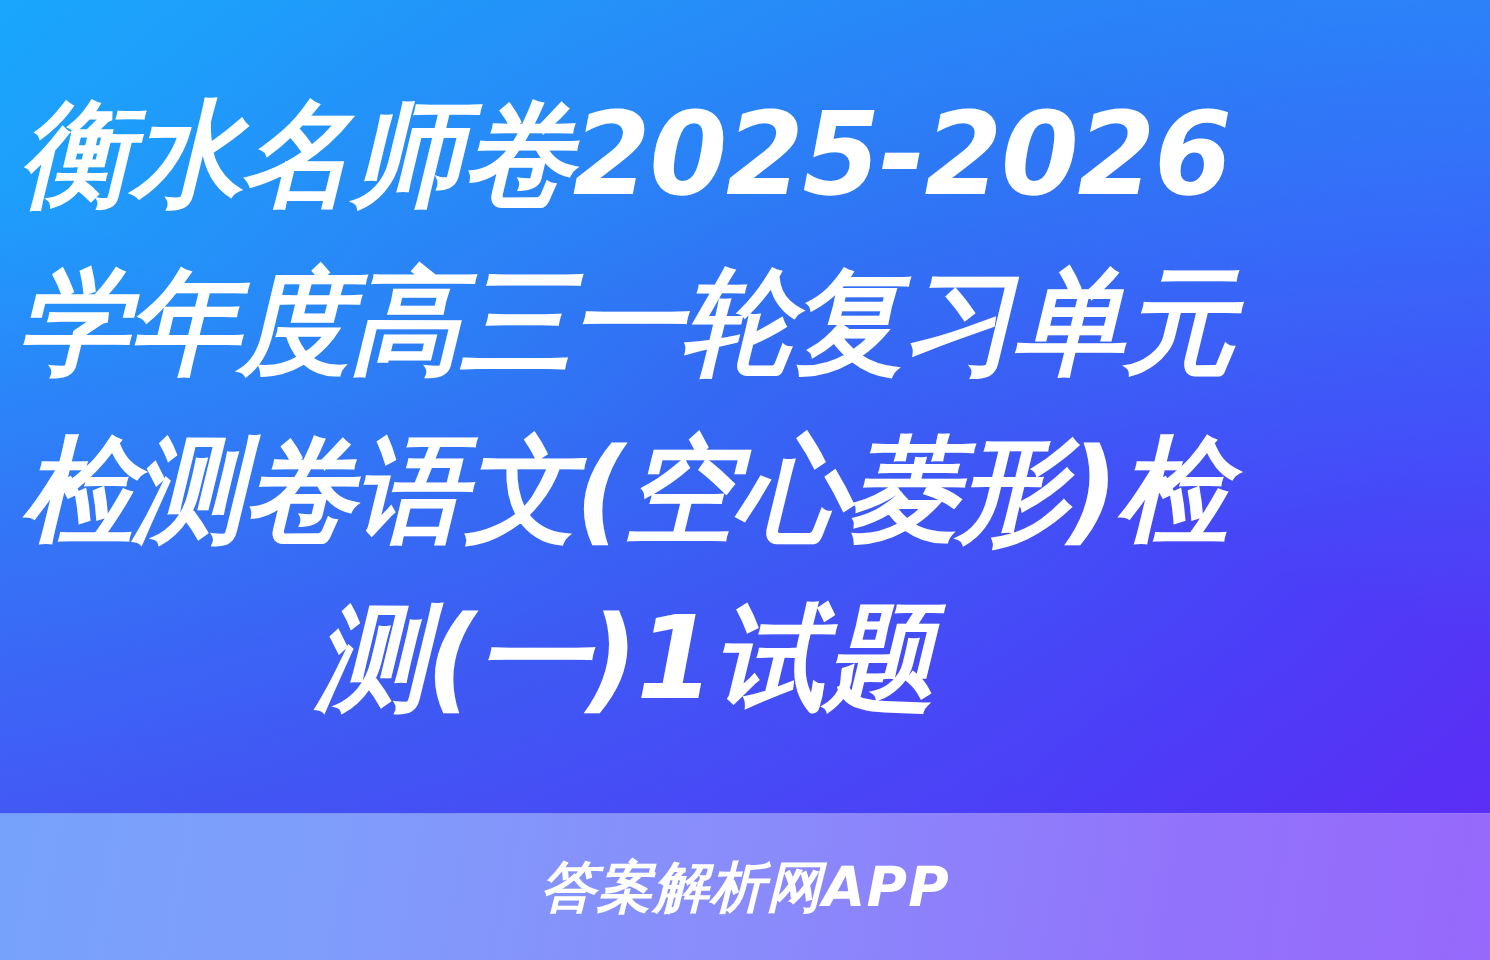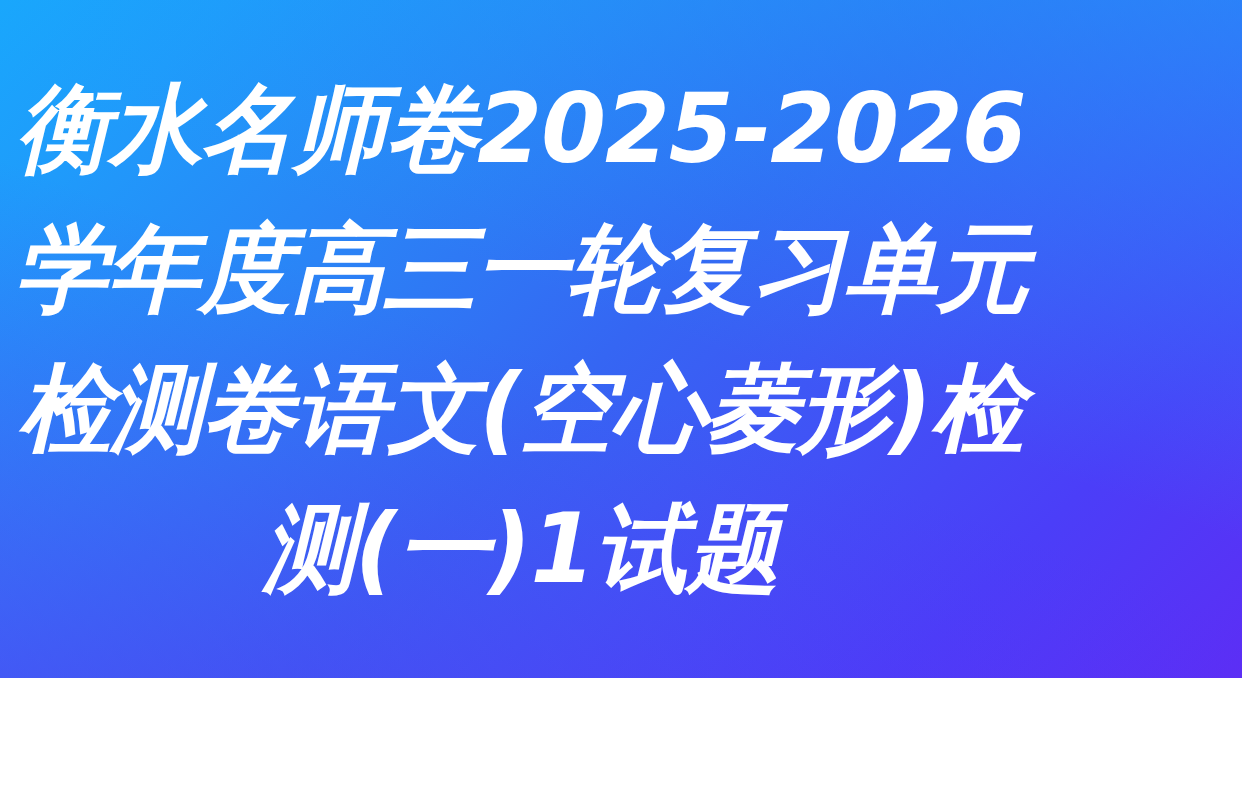"答案解析网APP" div.footer { html: none -> <div> <div>答案解析网APP</div> </div> }
